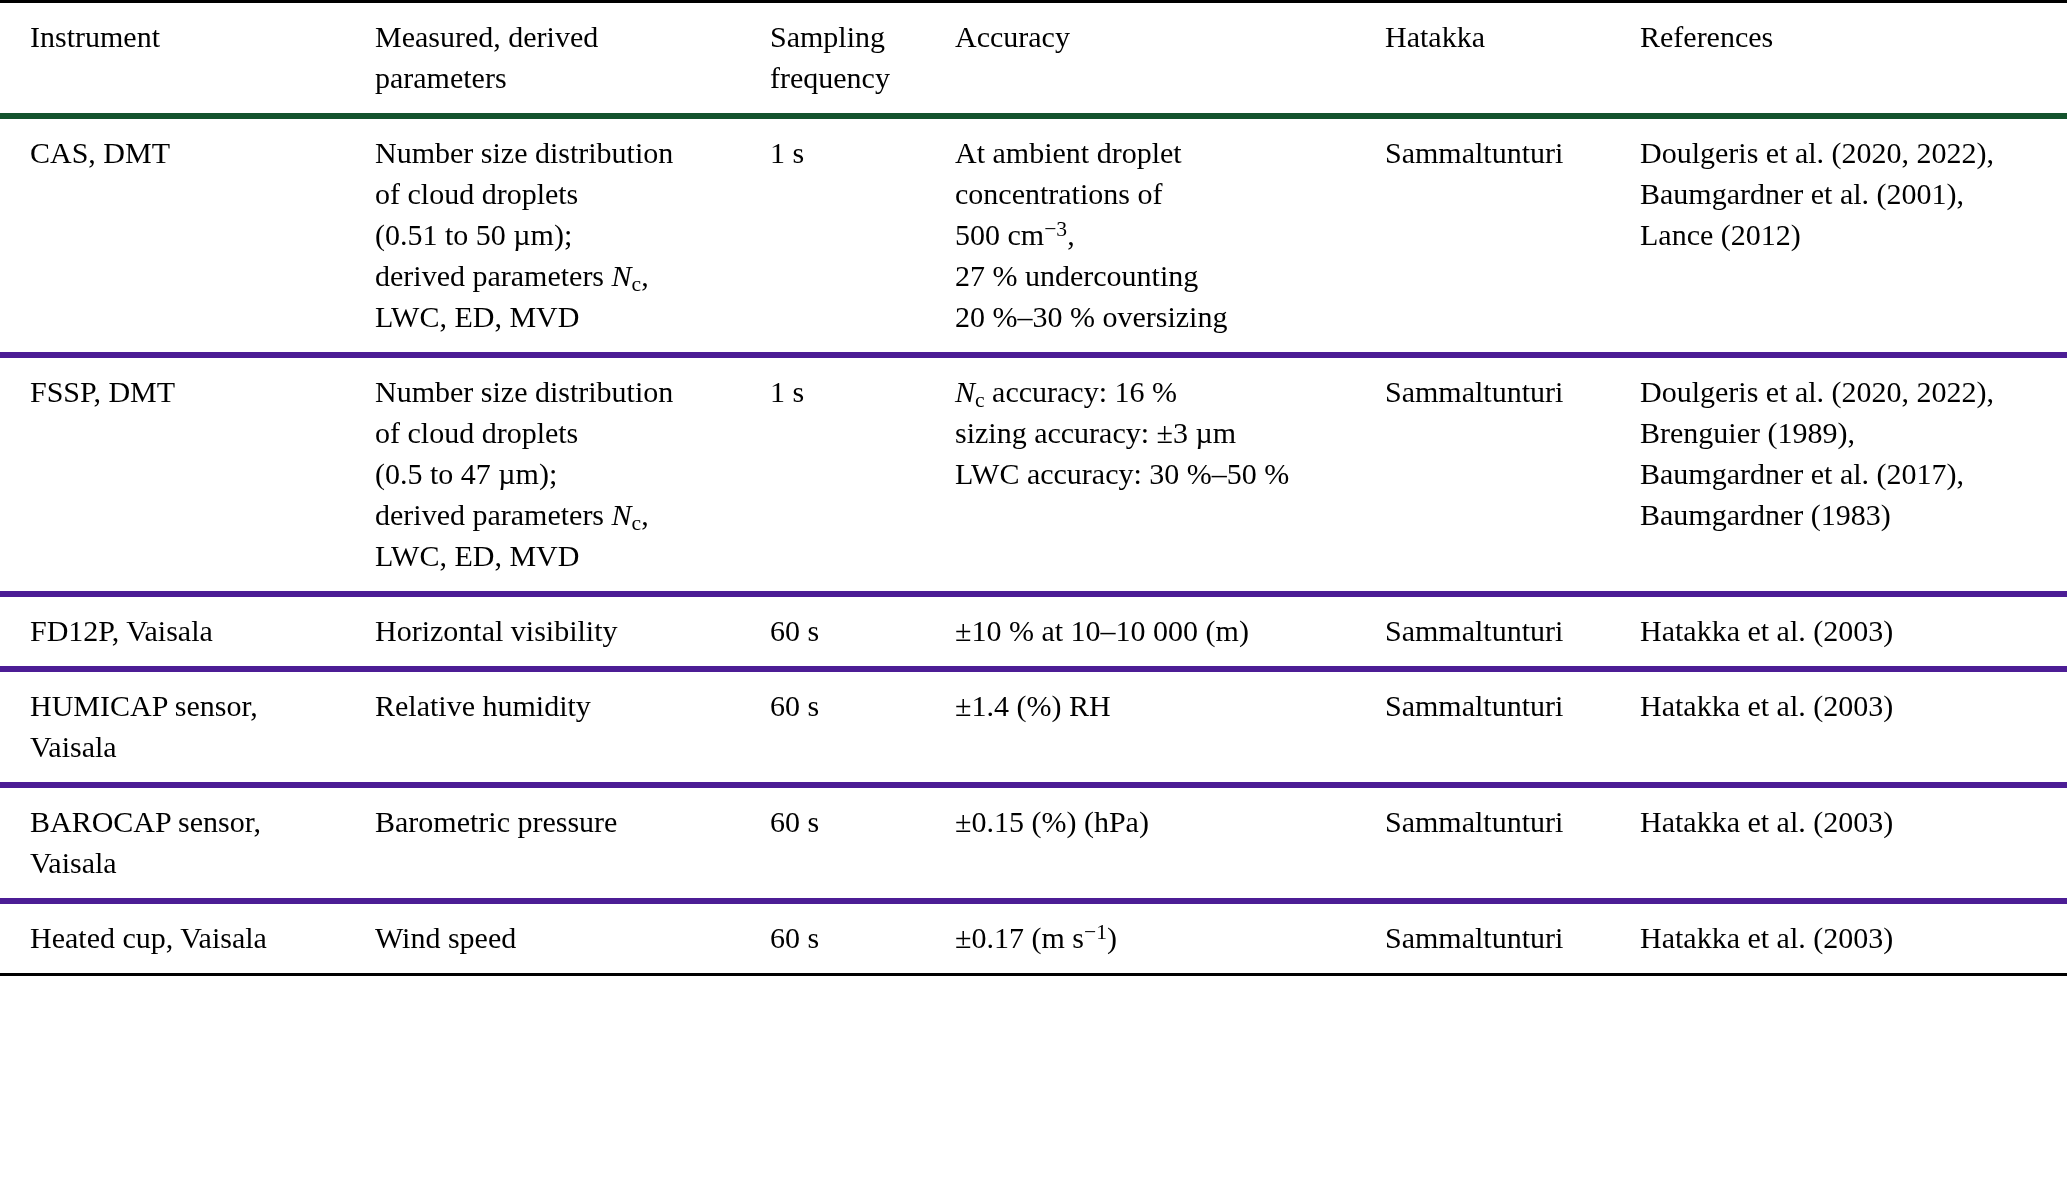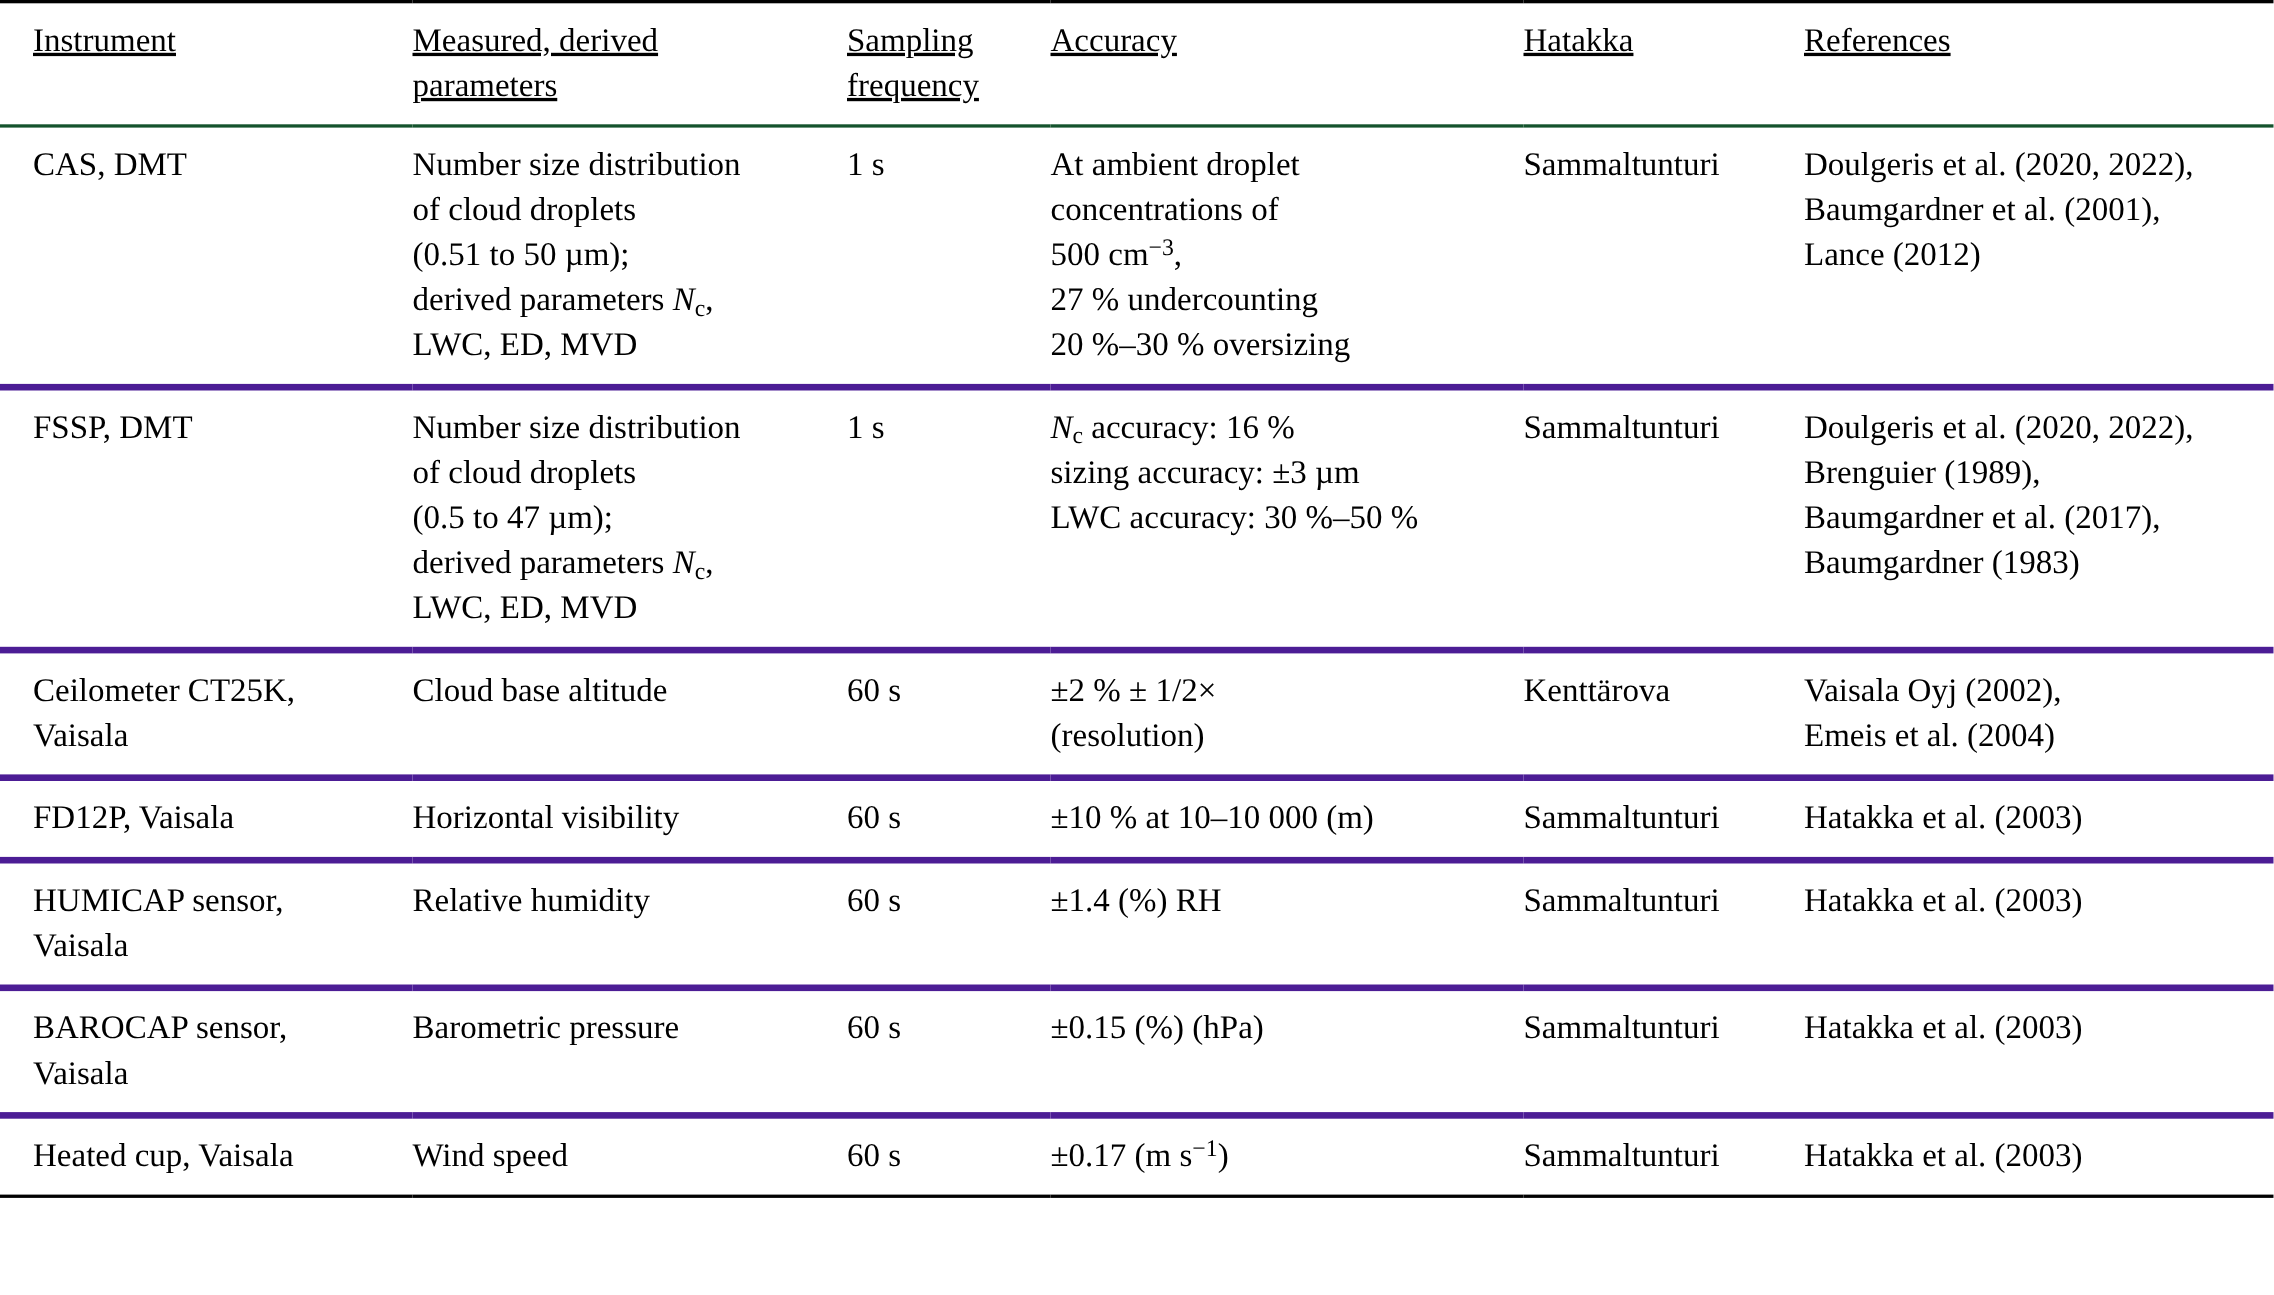"Instrument" .paper-table thead tr { border-bottom: 3px solid #14532d -> 6px solid #14532d; text-decoration: underline -> none }
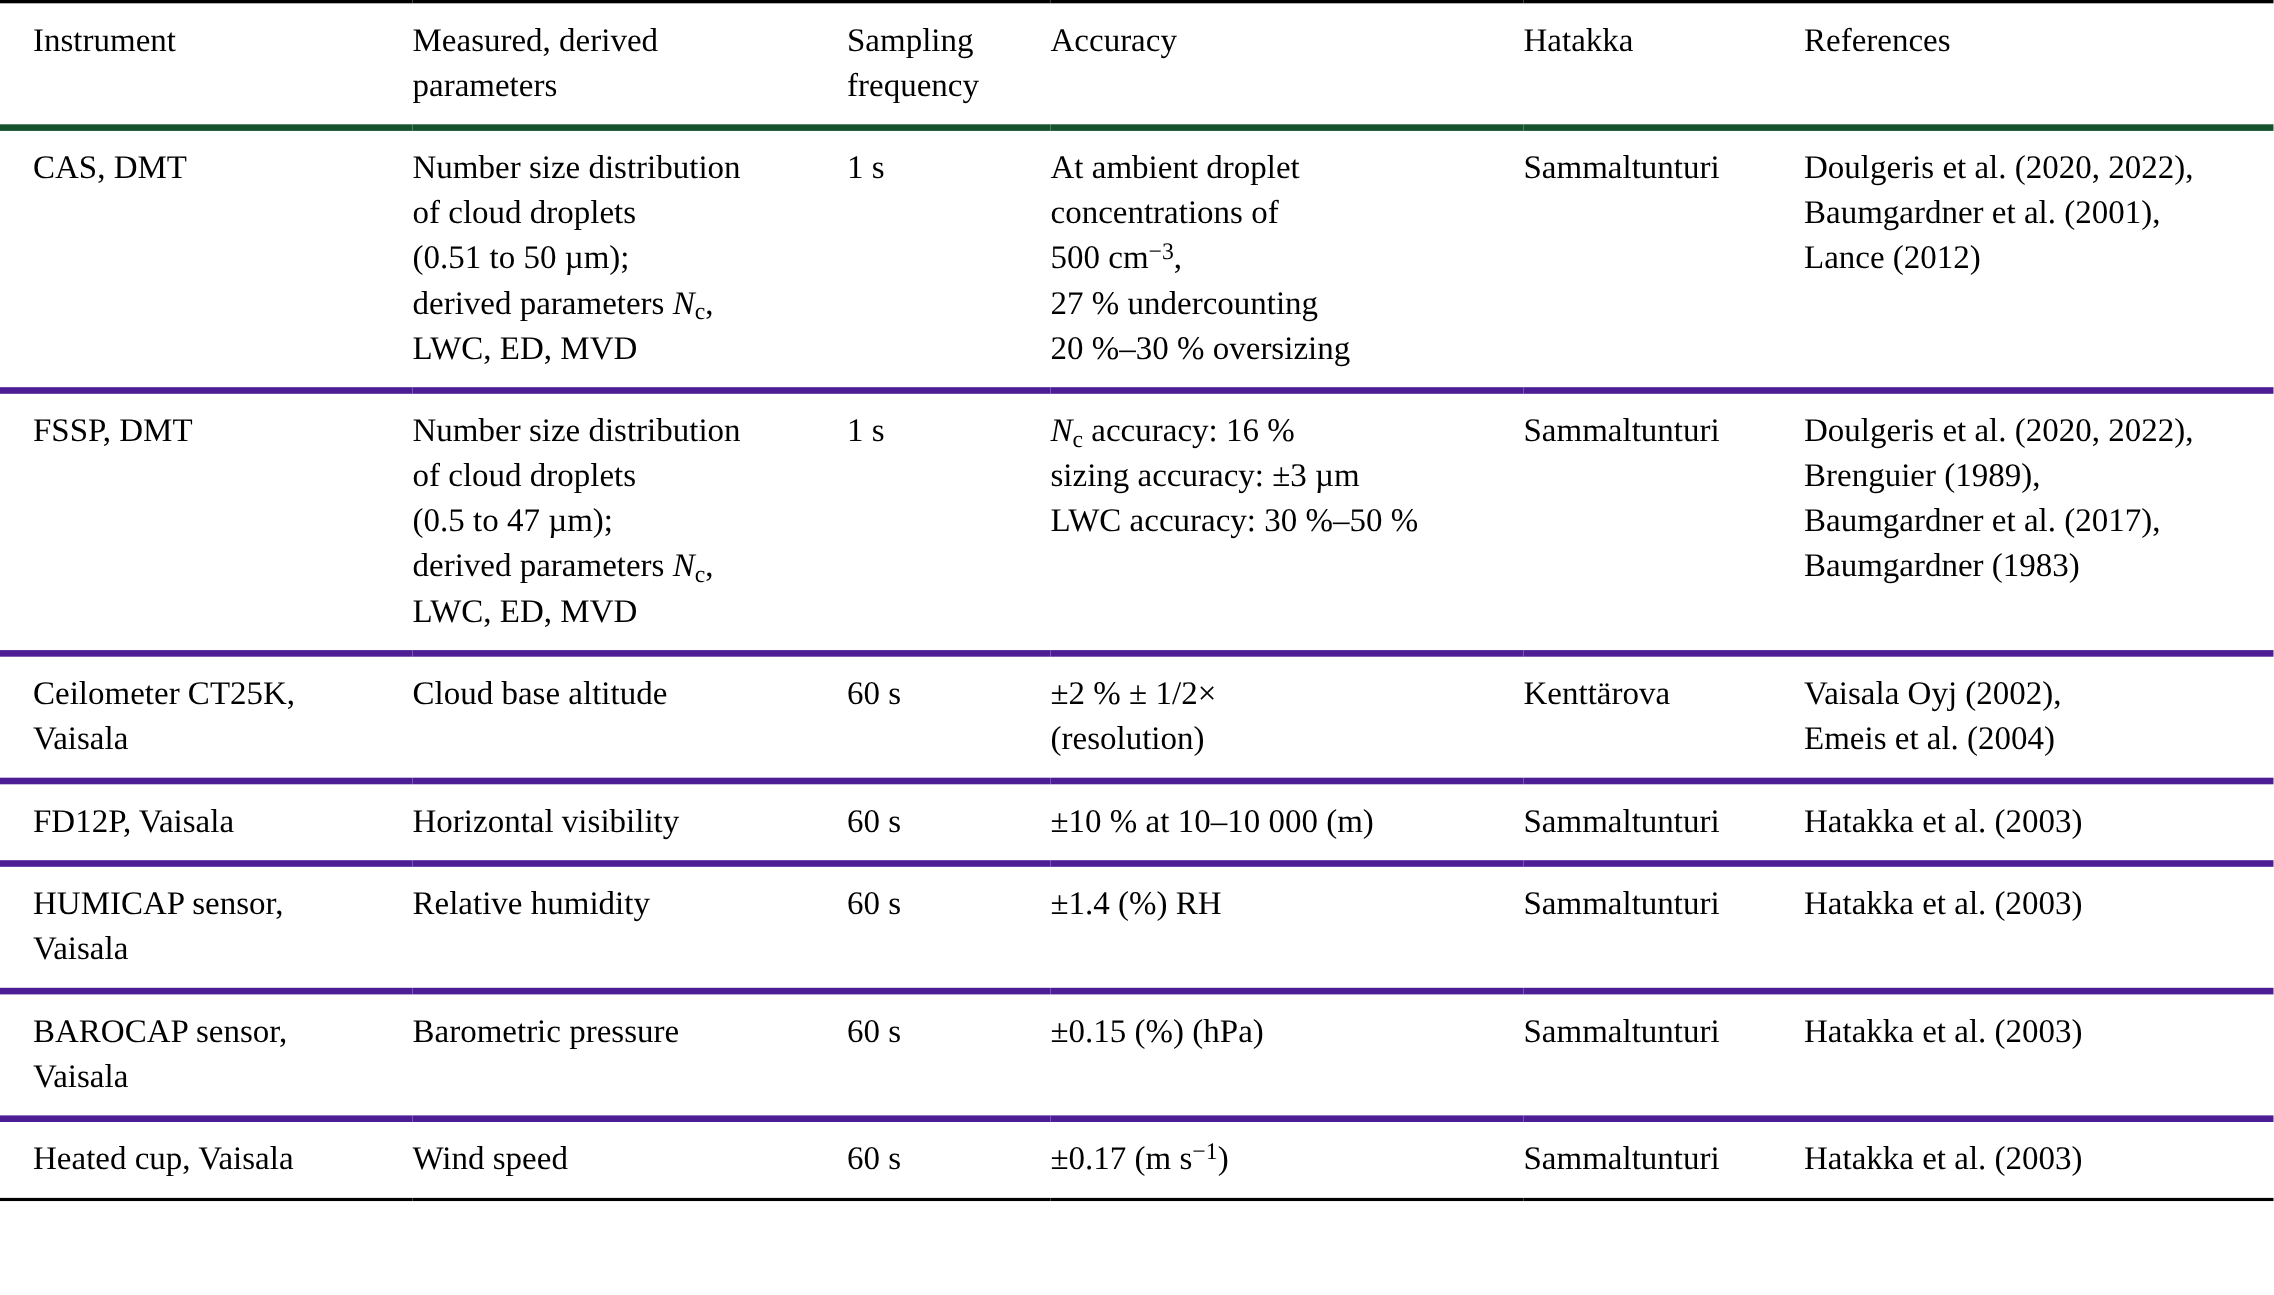"Ceilometer CT25K," tr { html: <tr> <td>Ceilometer CT25K,<br>Vaisala</td> <td>Cloud base altitude</td> <td>60 s</td> <td>±2 % ± 1/2×<br>(resolution)</td> <td>Kenttärova</td> <td>Vaisala Oyj (2002),<br>Emeis et al. (2004)</td> </tr> -> none }
